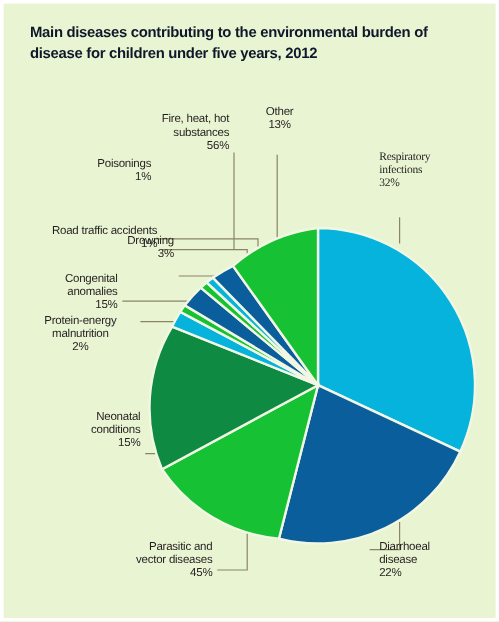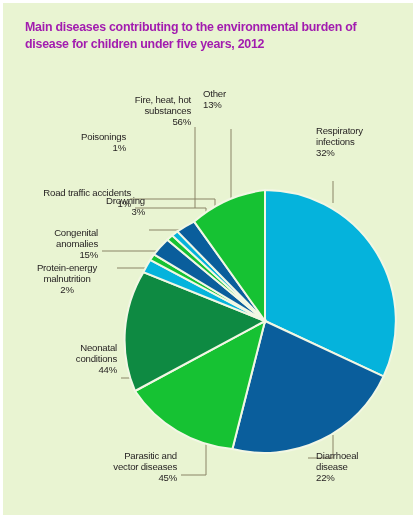"Main diseases contributing to the" #title { color: #a21caf -> #0f172a }
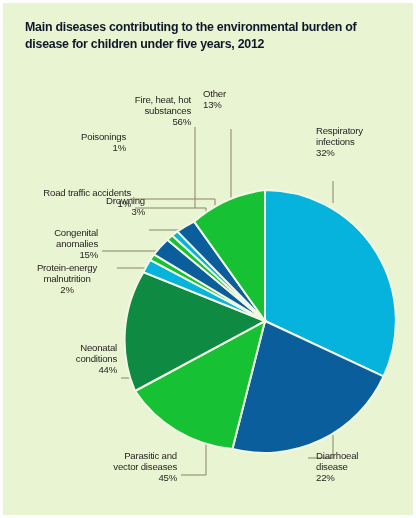"Other" div.lbl { text-align: none -> center }
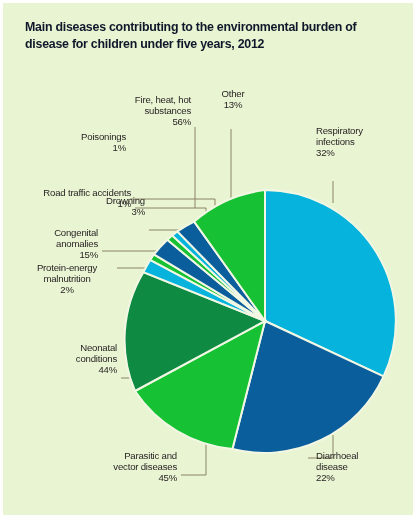"Respiratory" div.lbl { font-family: none -> Liberation Serif, serif }
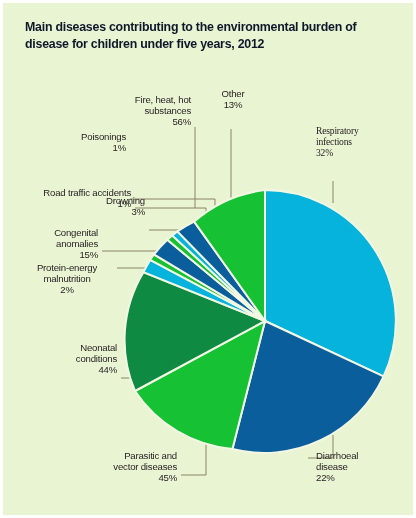"Neonatal" div.lbl { text: 44% -> 15% }
